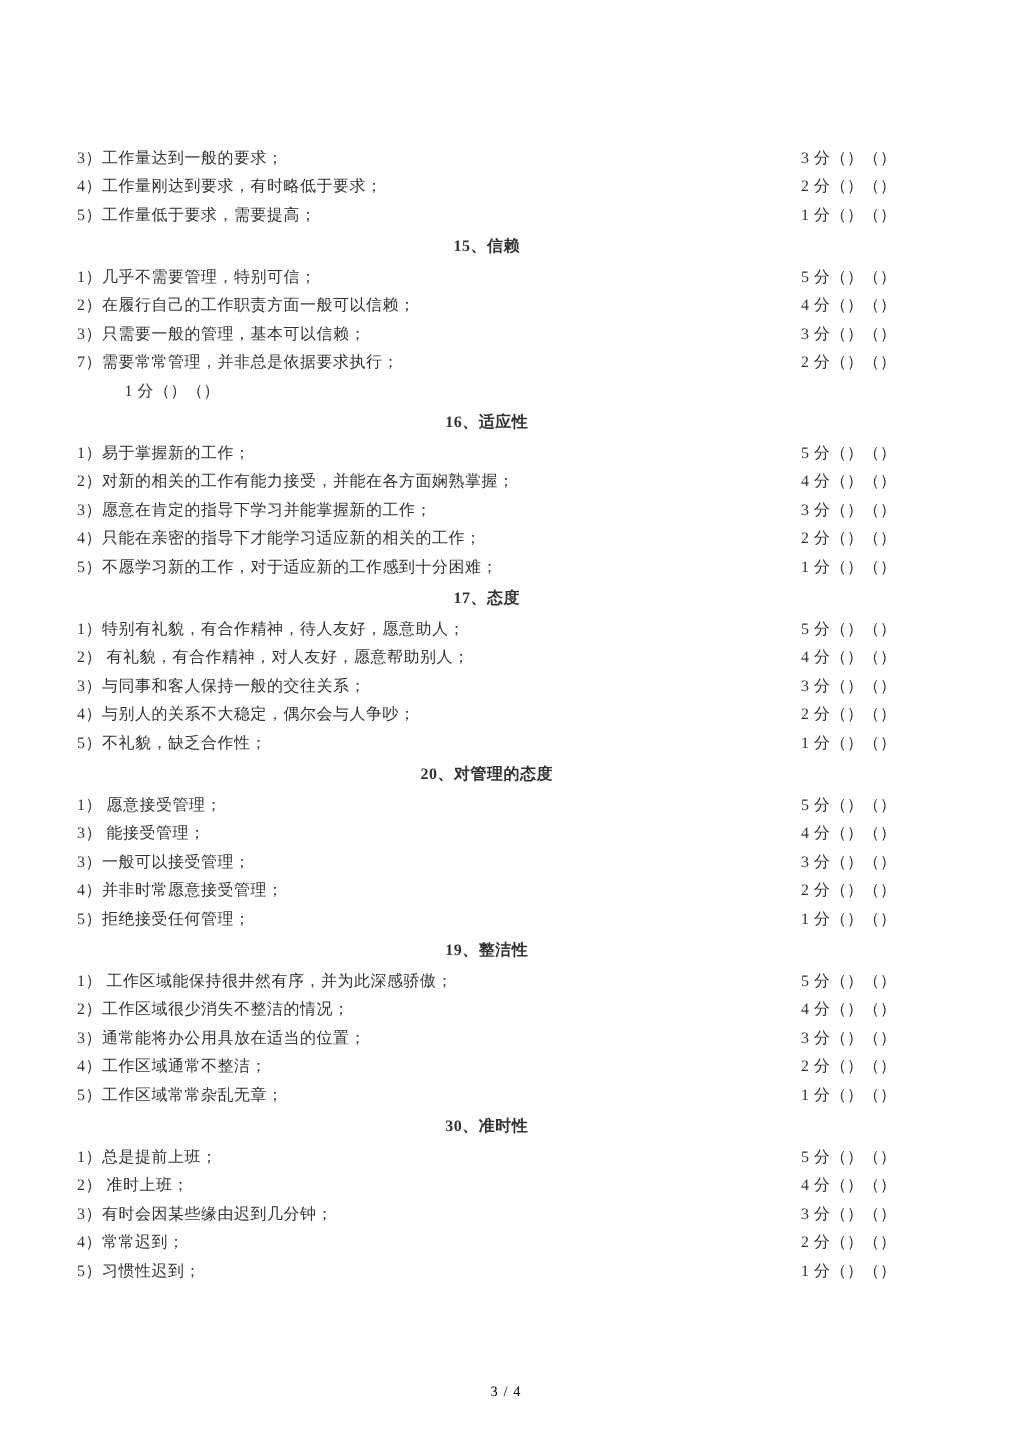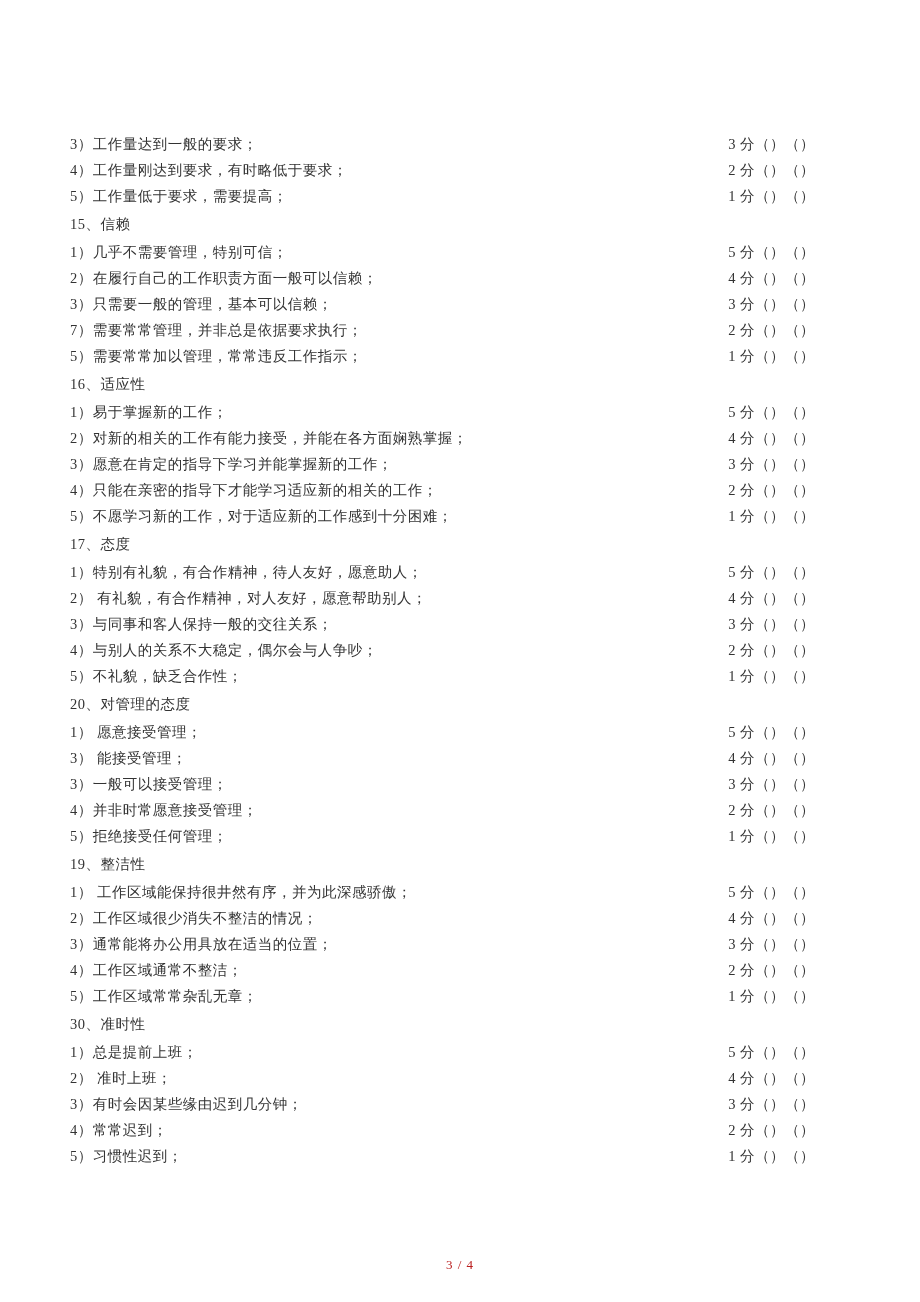"15、信赖" .row.heading { font-weight: normal -> bold; text-align: none -> center }
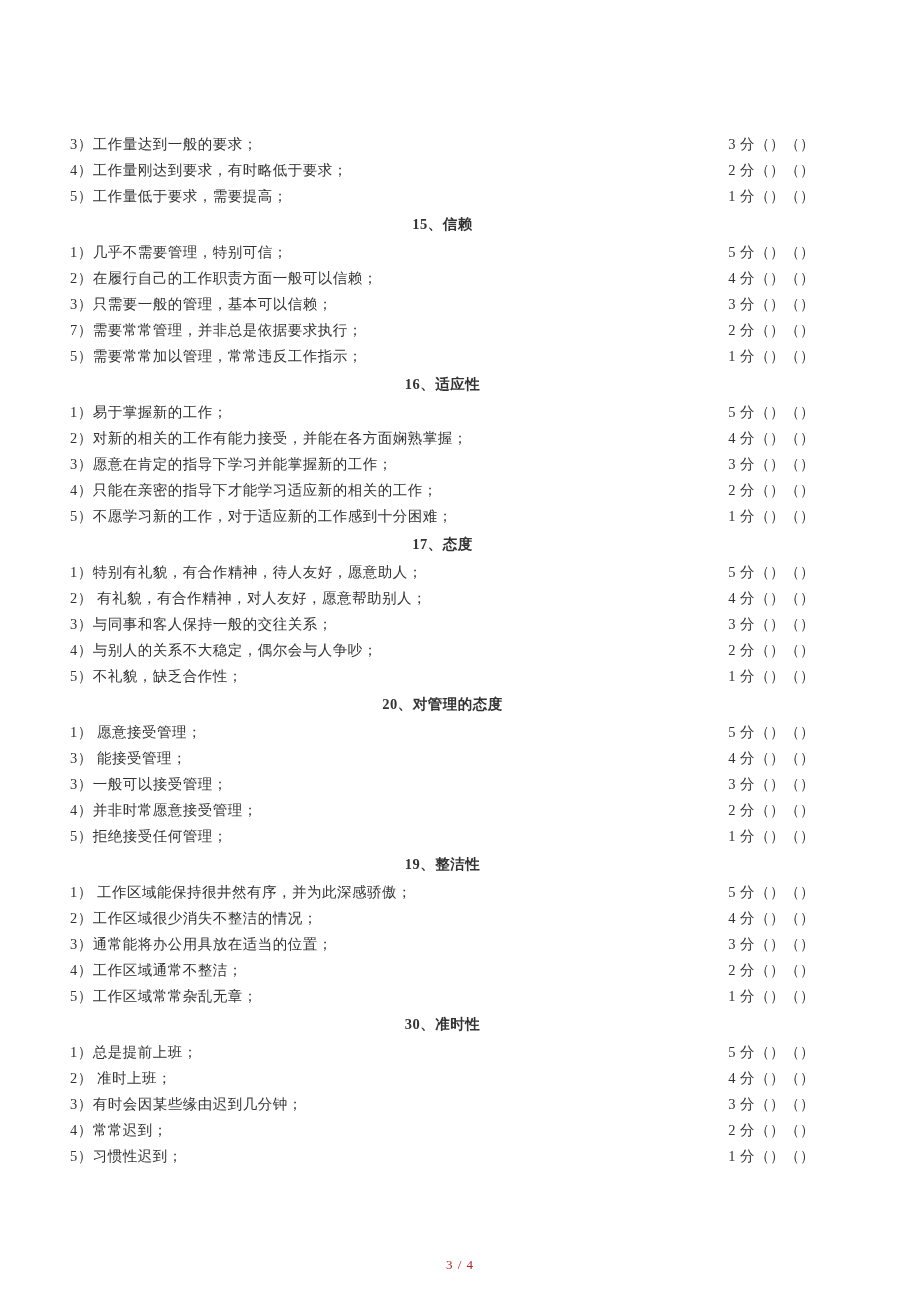"5）需要常常加以管理，常常违反工作指示；" span.text { html: <span>5）需要常常加以管理，常常违反工作指示；</span> -> none }
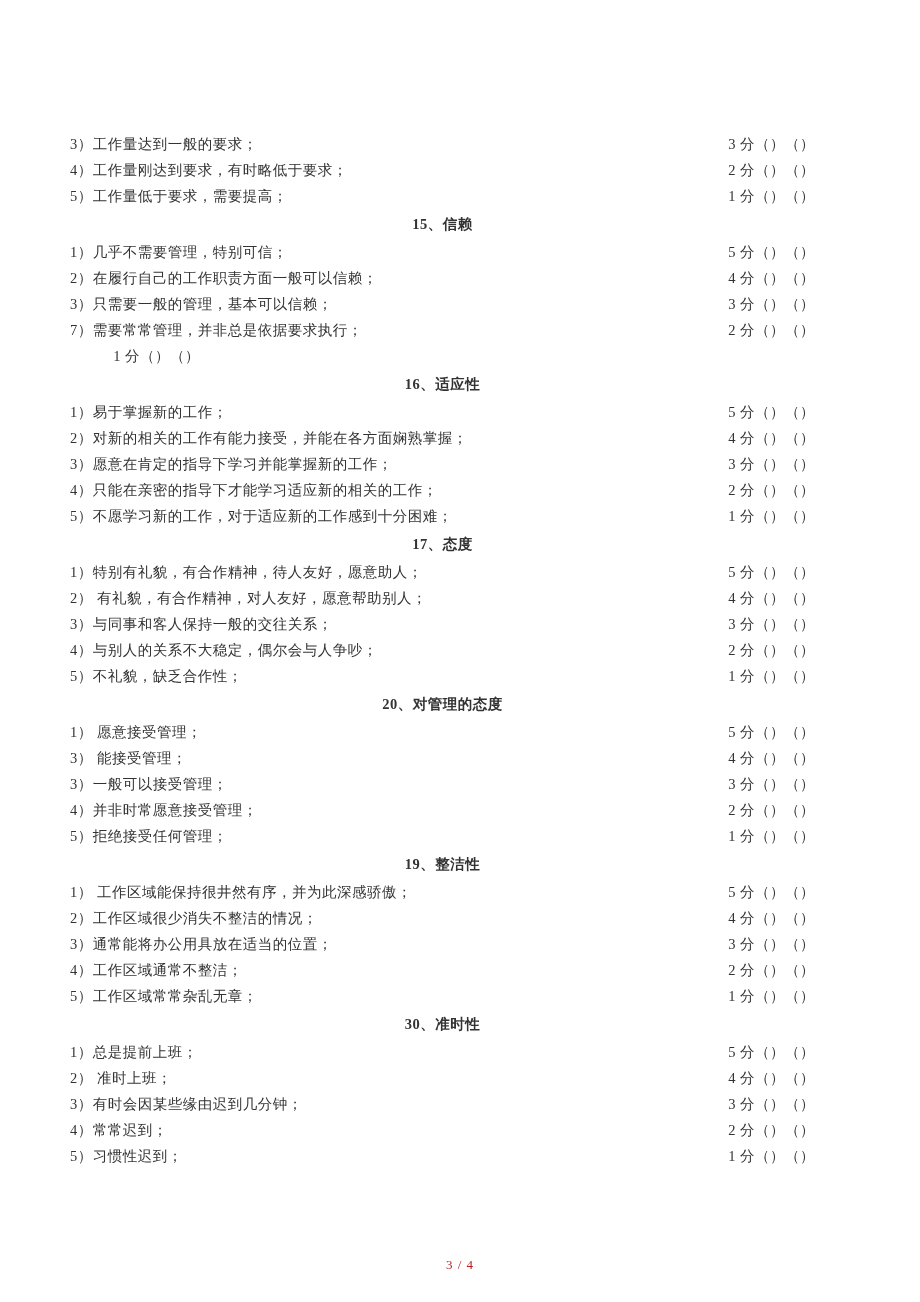"3 / 4" .footer { color: #b91c1c -> #000000 }
